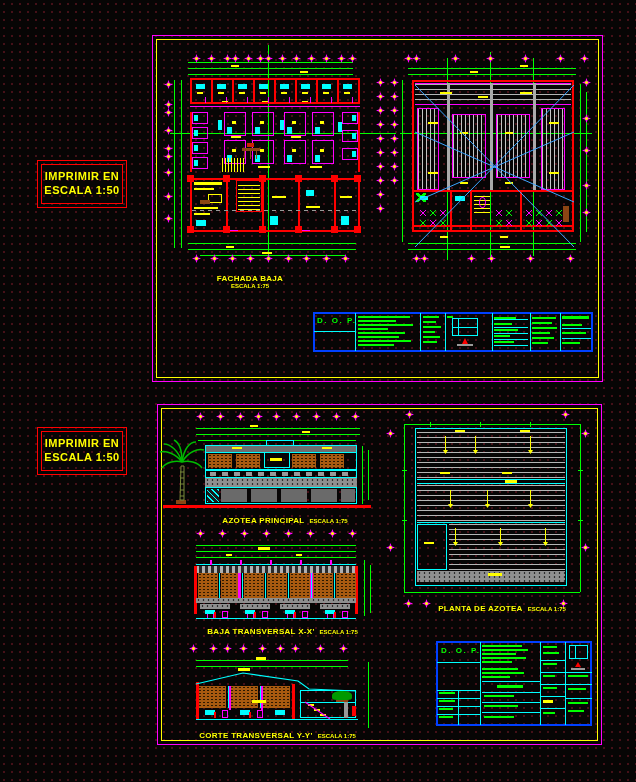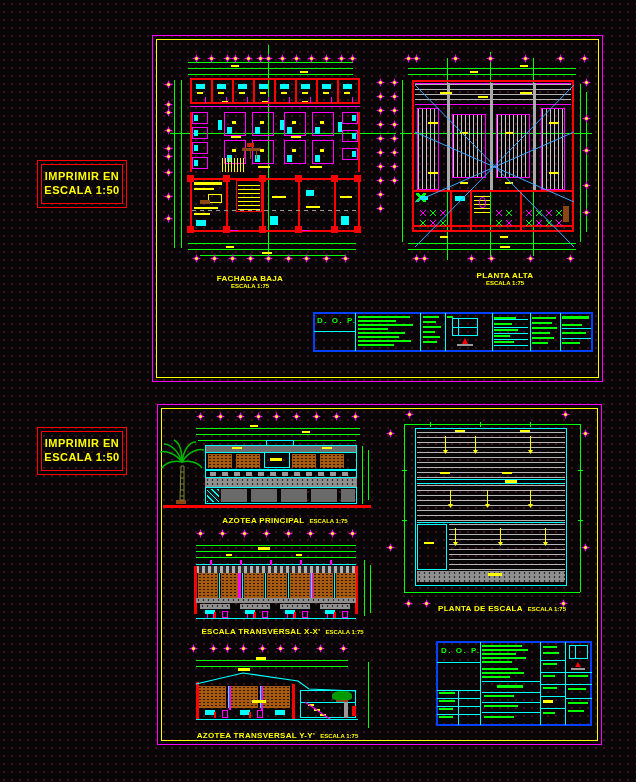"PLANTA ALTA" div.dl { html: <div> <div>PLANTA ALTA</div> <div>ESCALA 1:75</div> </div> -> none }
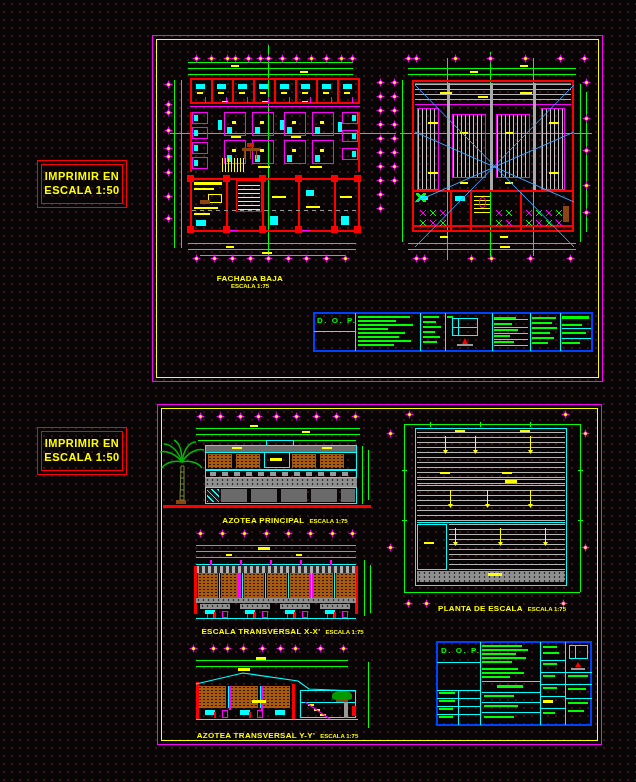"PLANTA DE ESCALA" span.t { text: ESCALA -> AZOTEA }
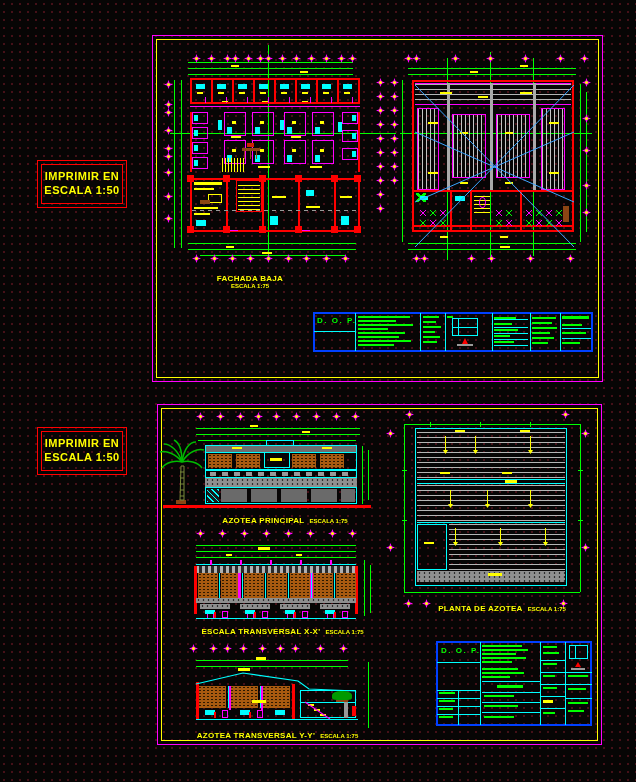"ESCALA TRANSVERSAL X-X'" span.t { text: ESCALA -> BAJA }
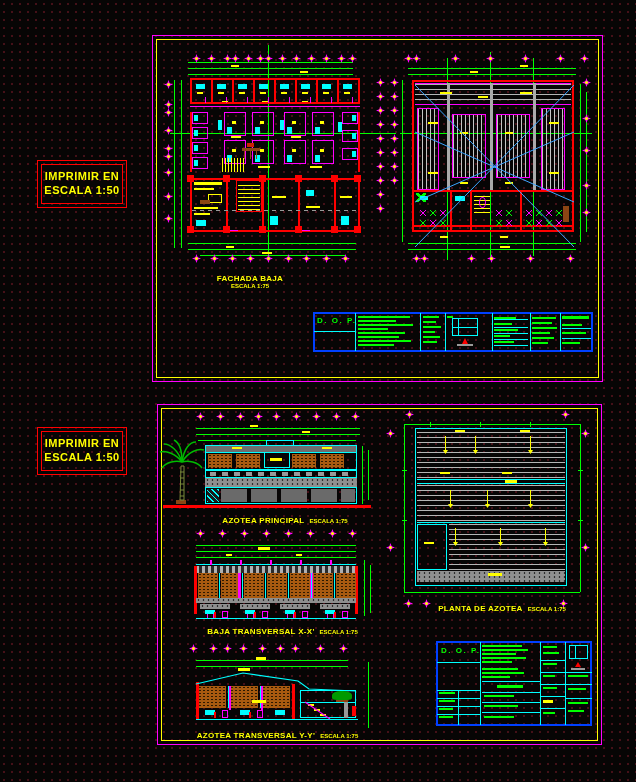"AZOTEA TRANSVERSAL Y-Y'" span.t { text: AZOTEA -> CORTE }
